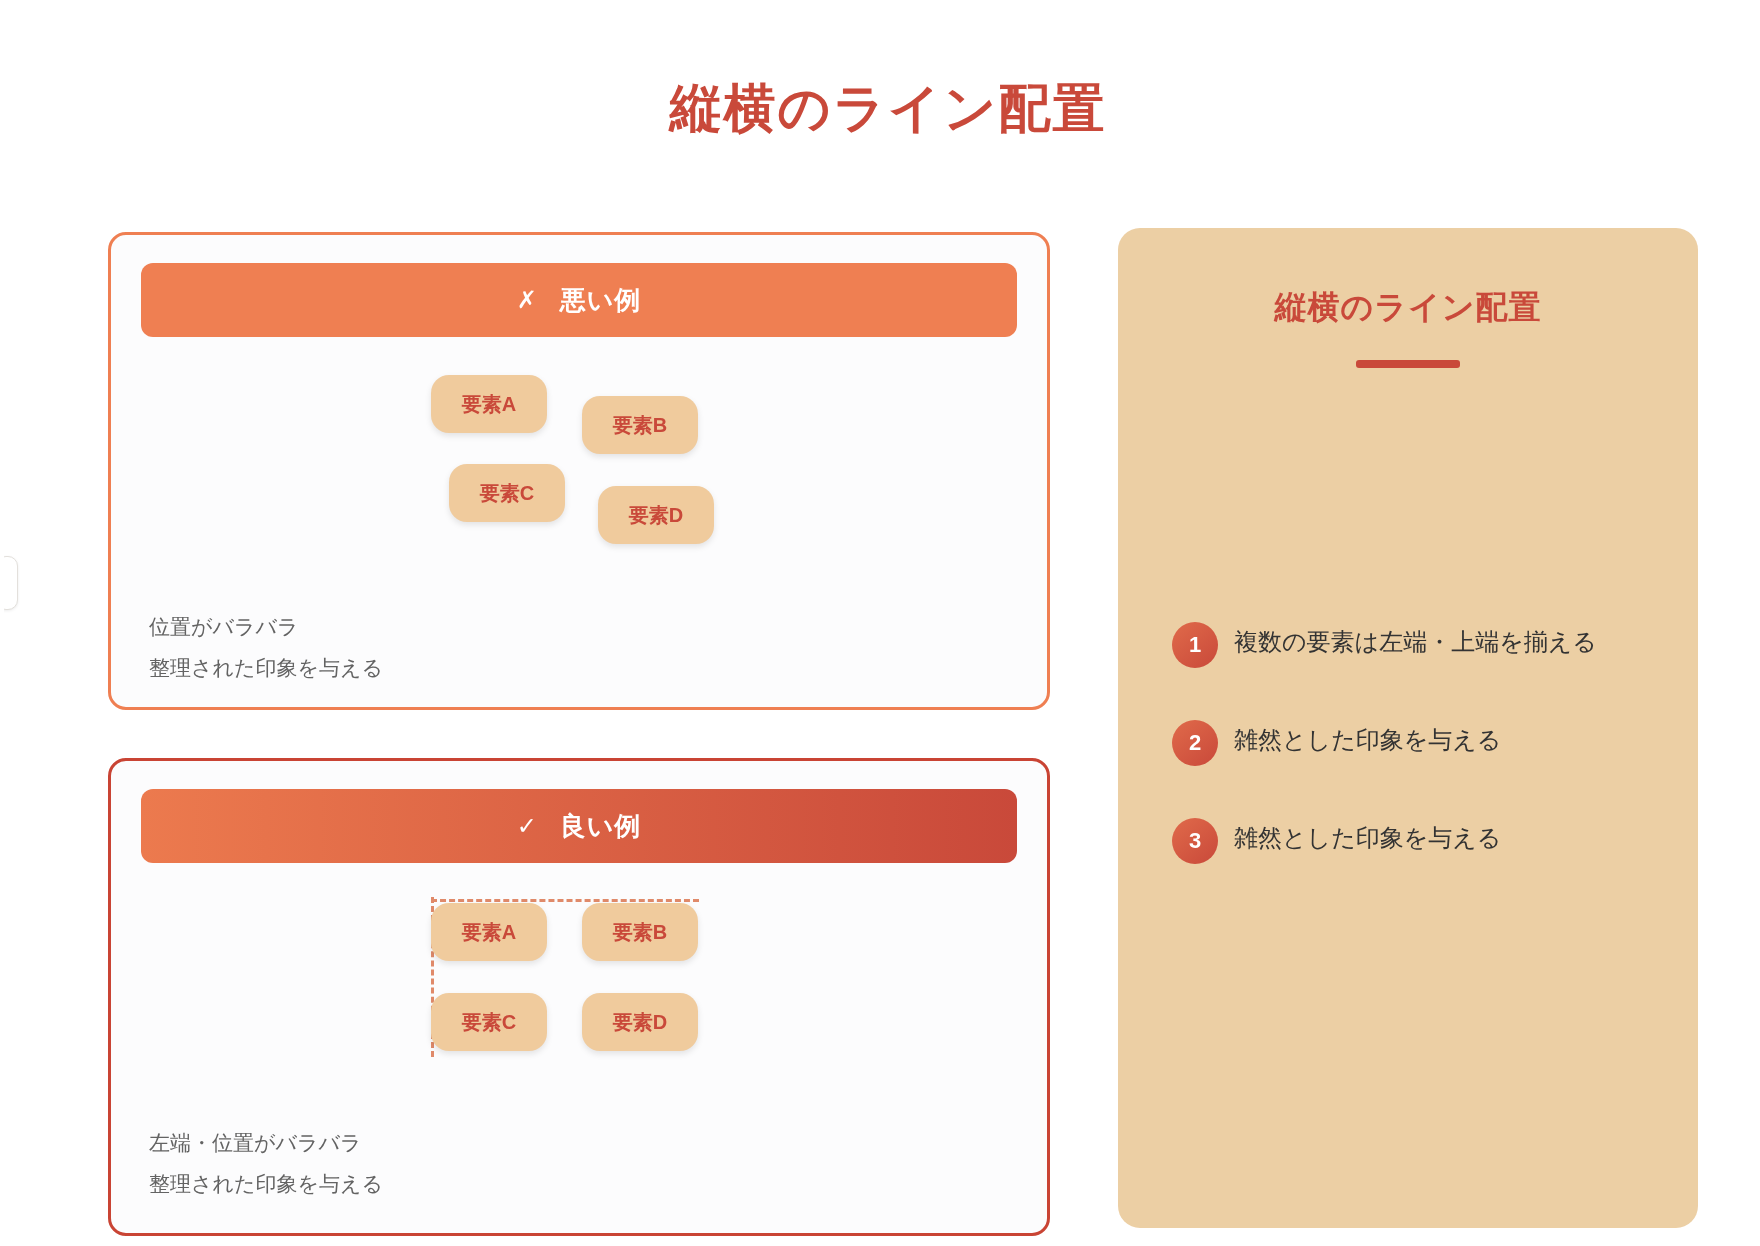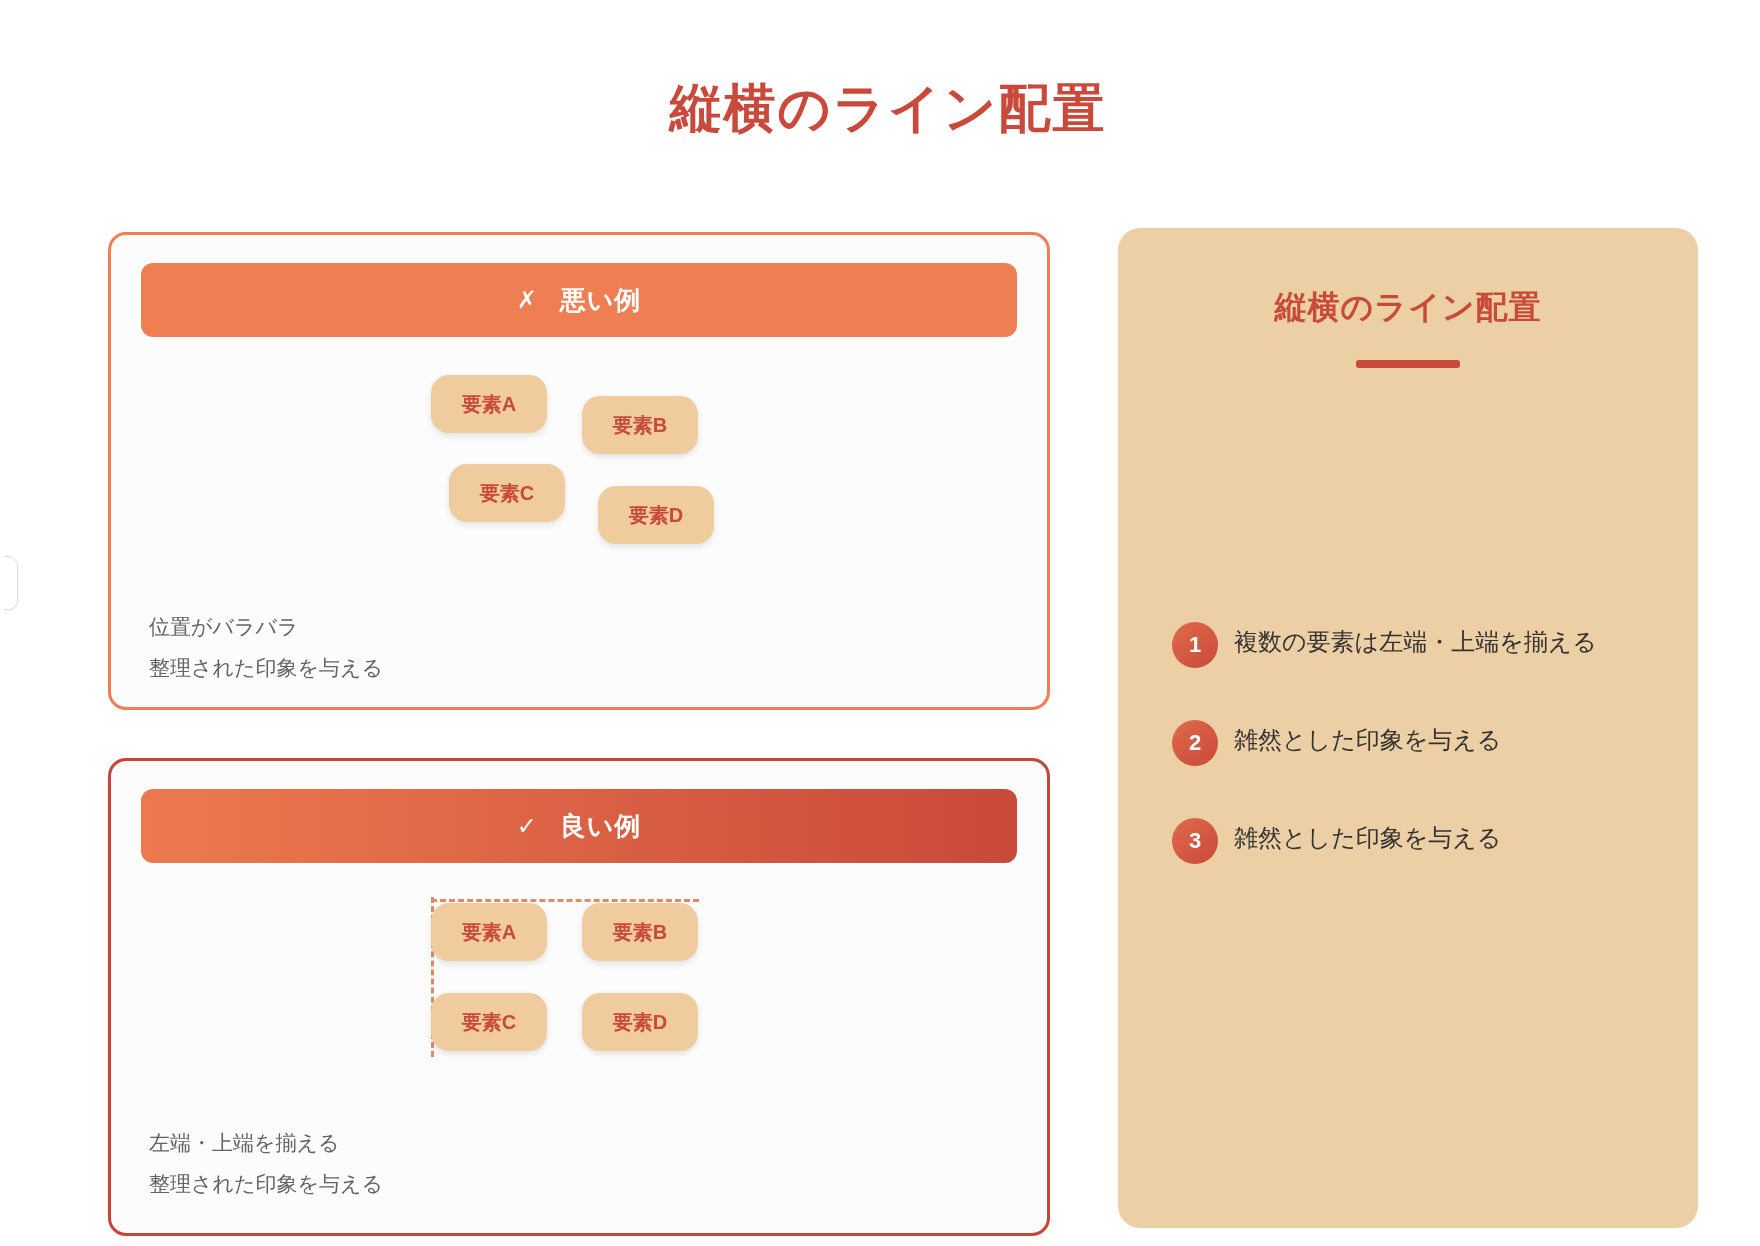"左端・上端を揃える" span.line { text: 上端を揃える -> 位置がバラバラ }
